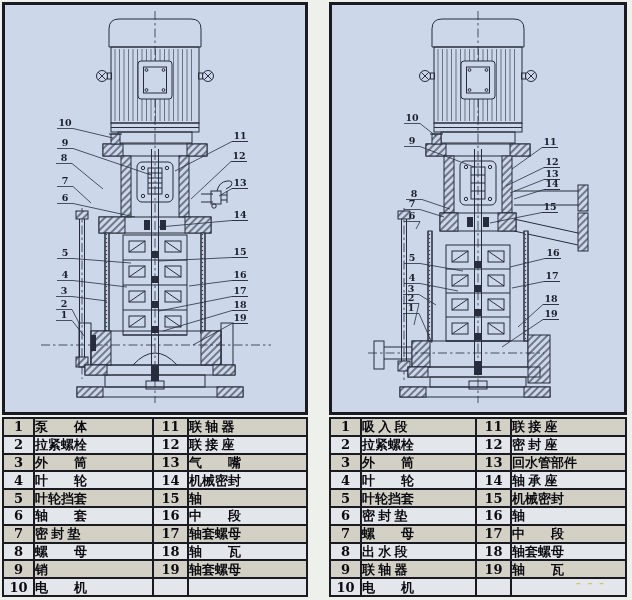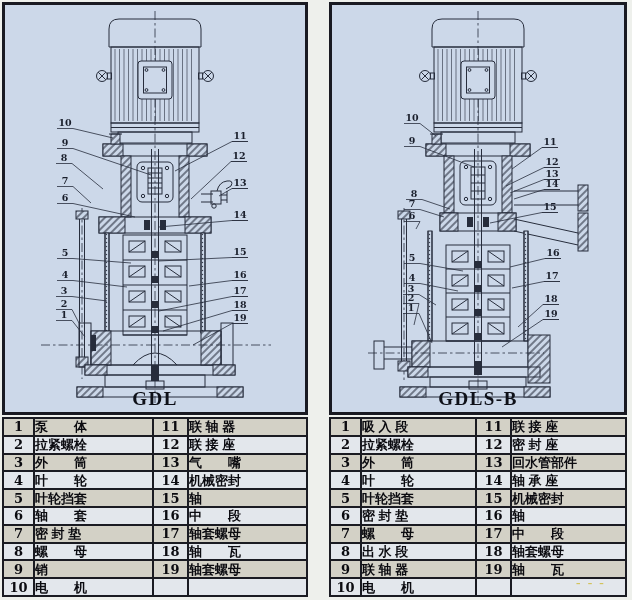"GDL" div.caption { html: <div>GDL</div> -> none }
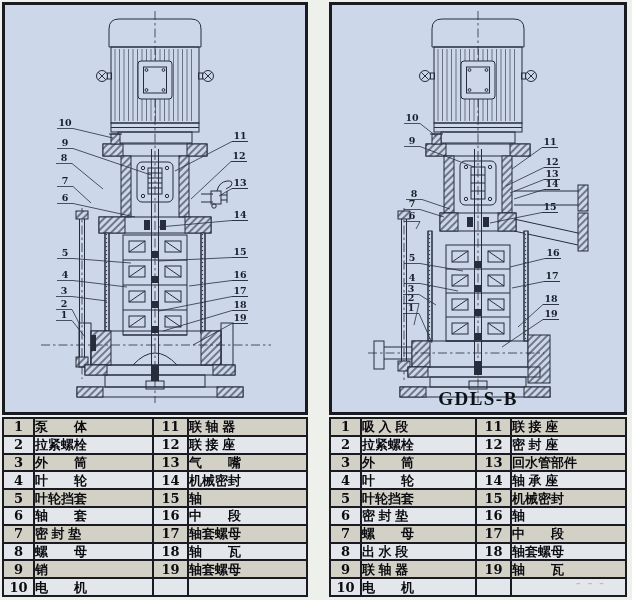"GDLS-B" div.caption { html: <div>GDLS-B</div> -> none }
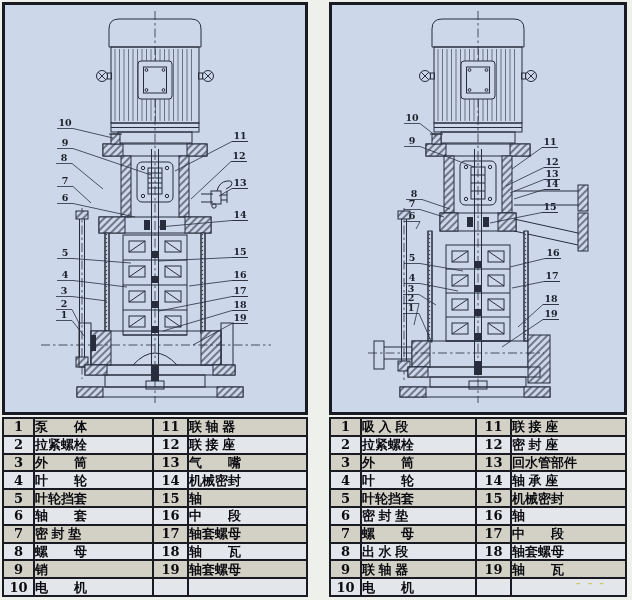"泵 体" td.nm { font-family: Liberation Sans, sans-serif -> Liberation Serif, serif }
